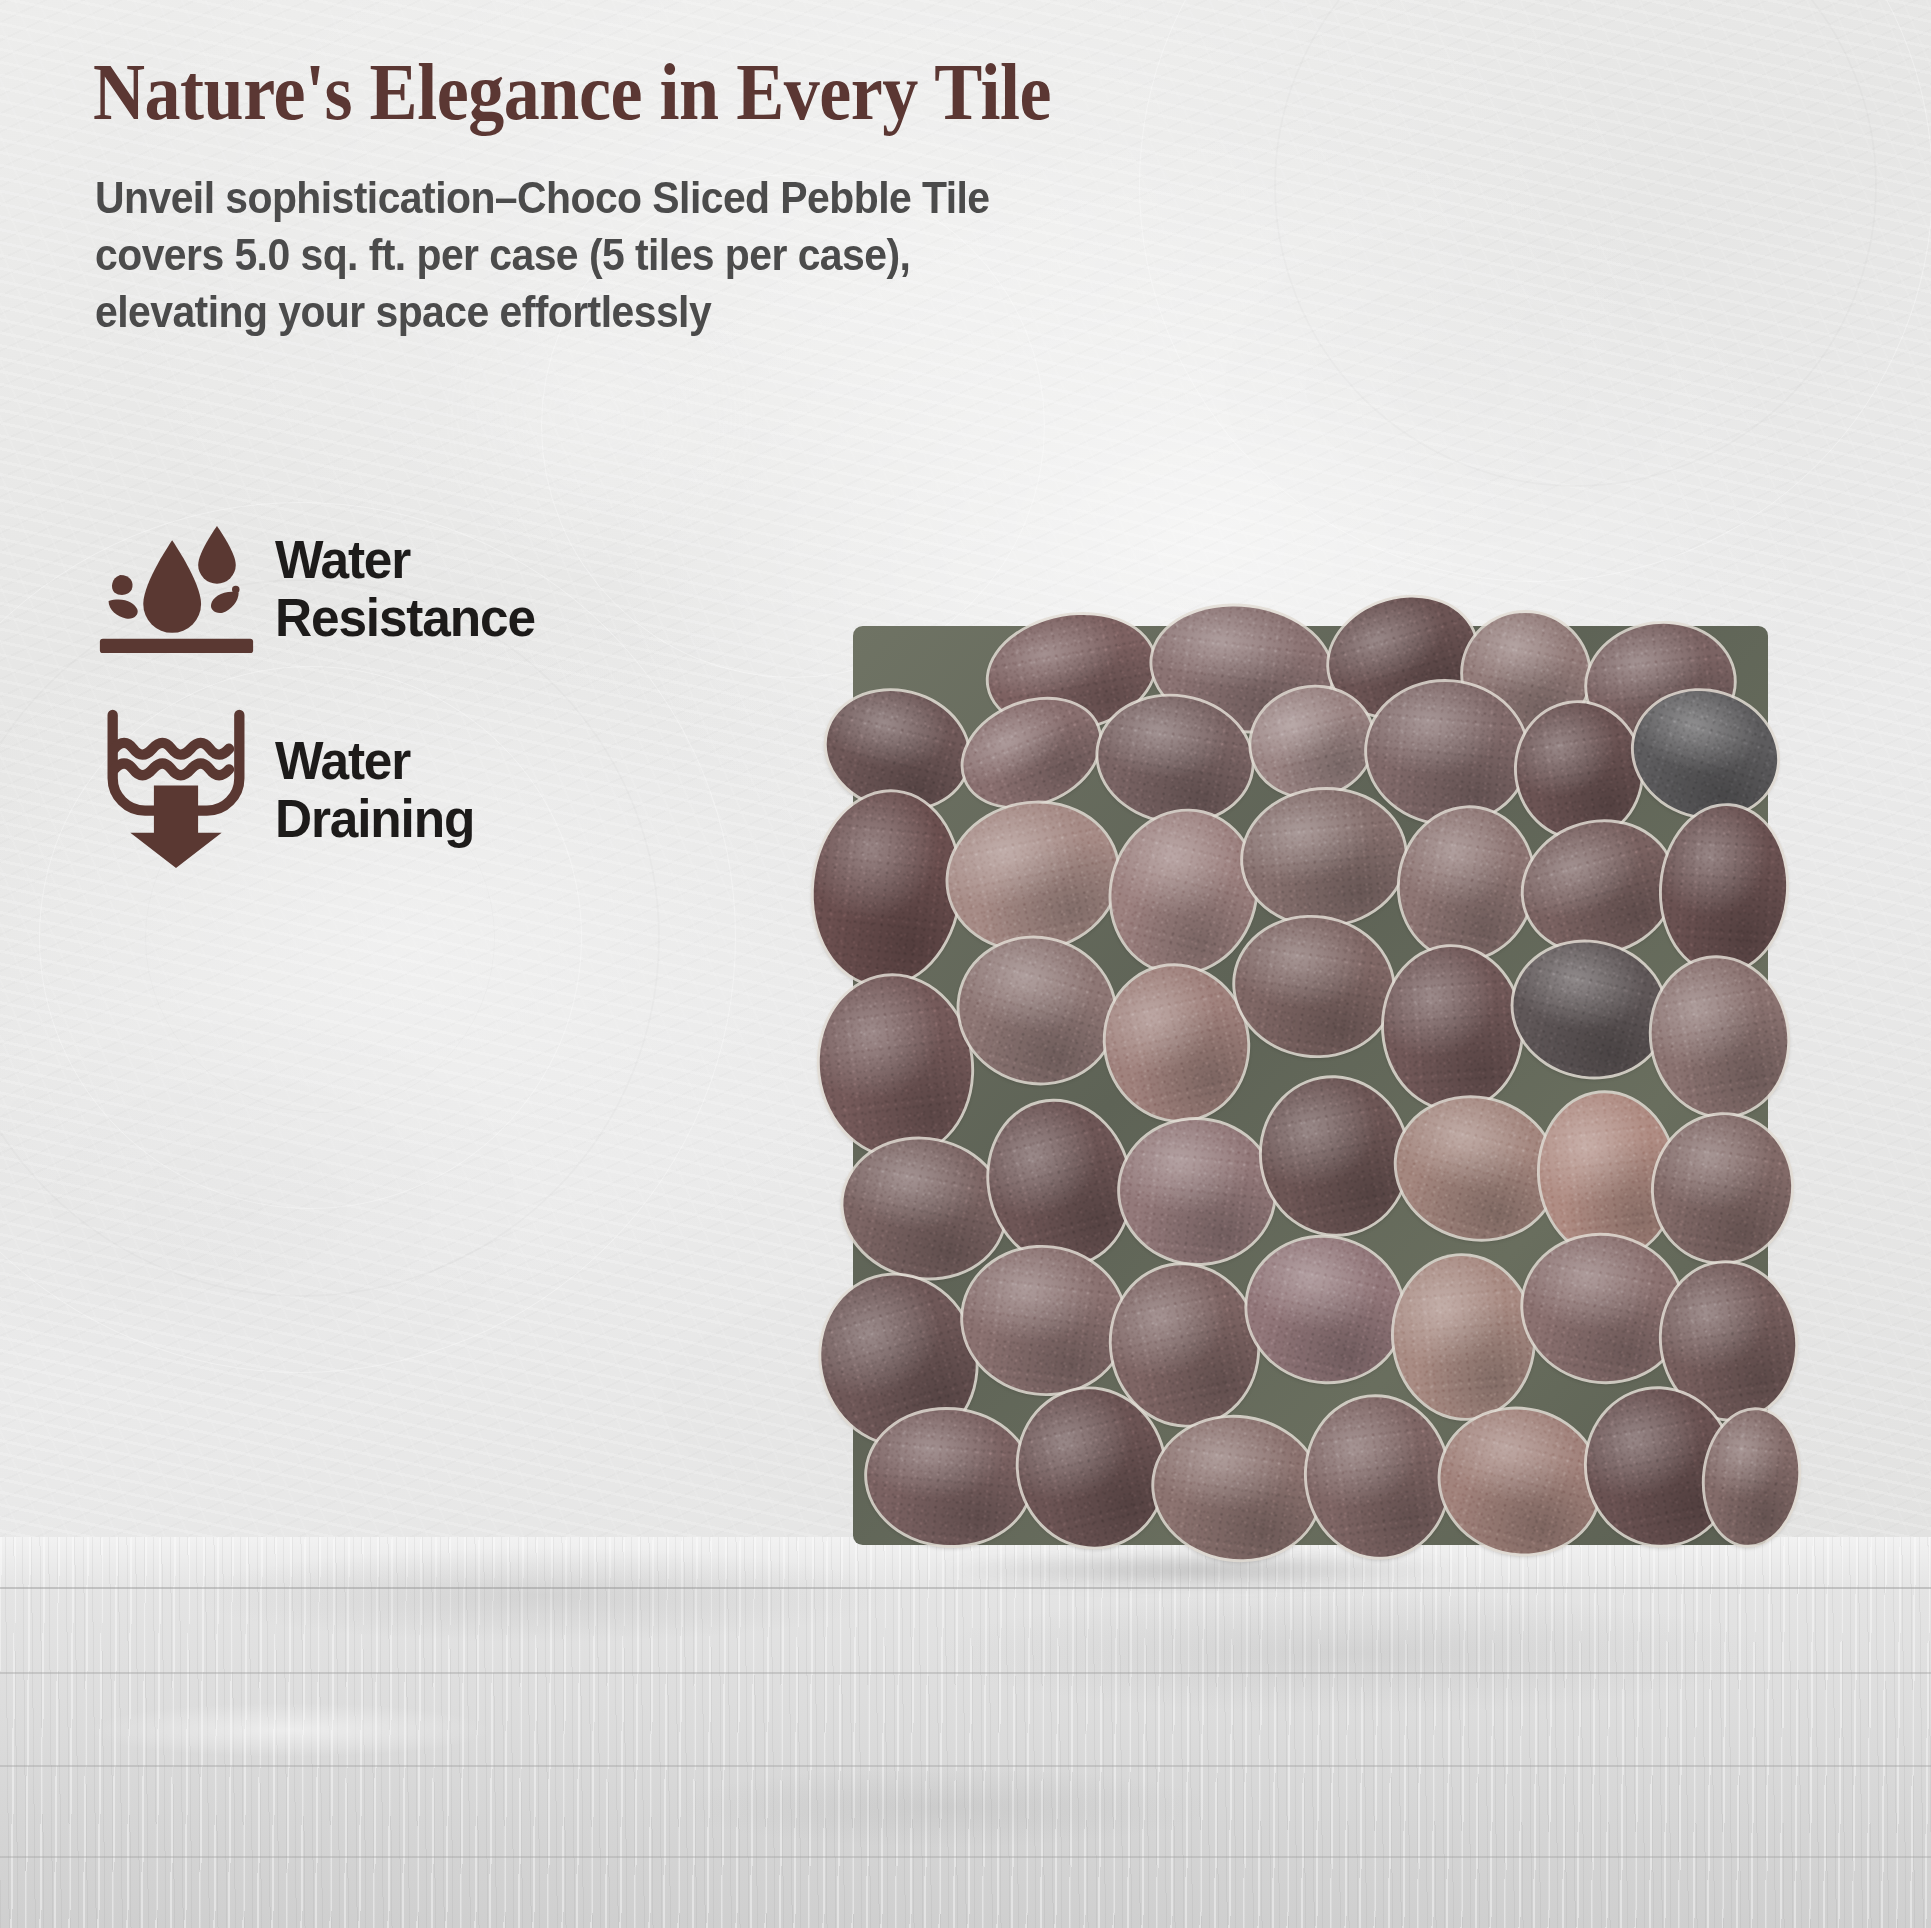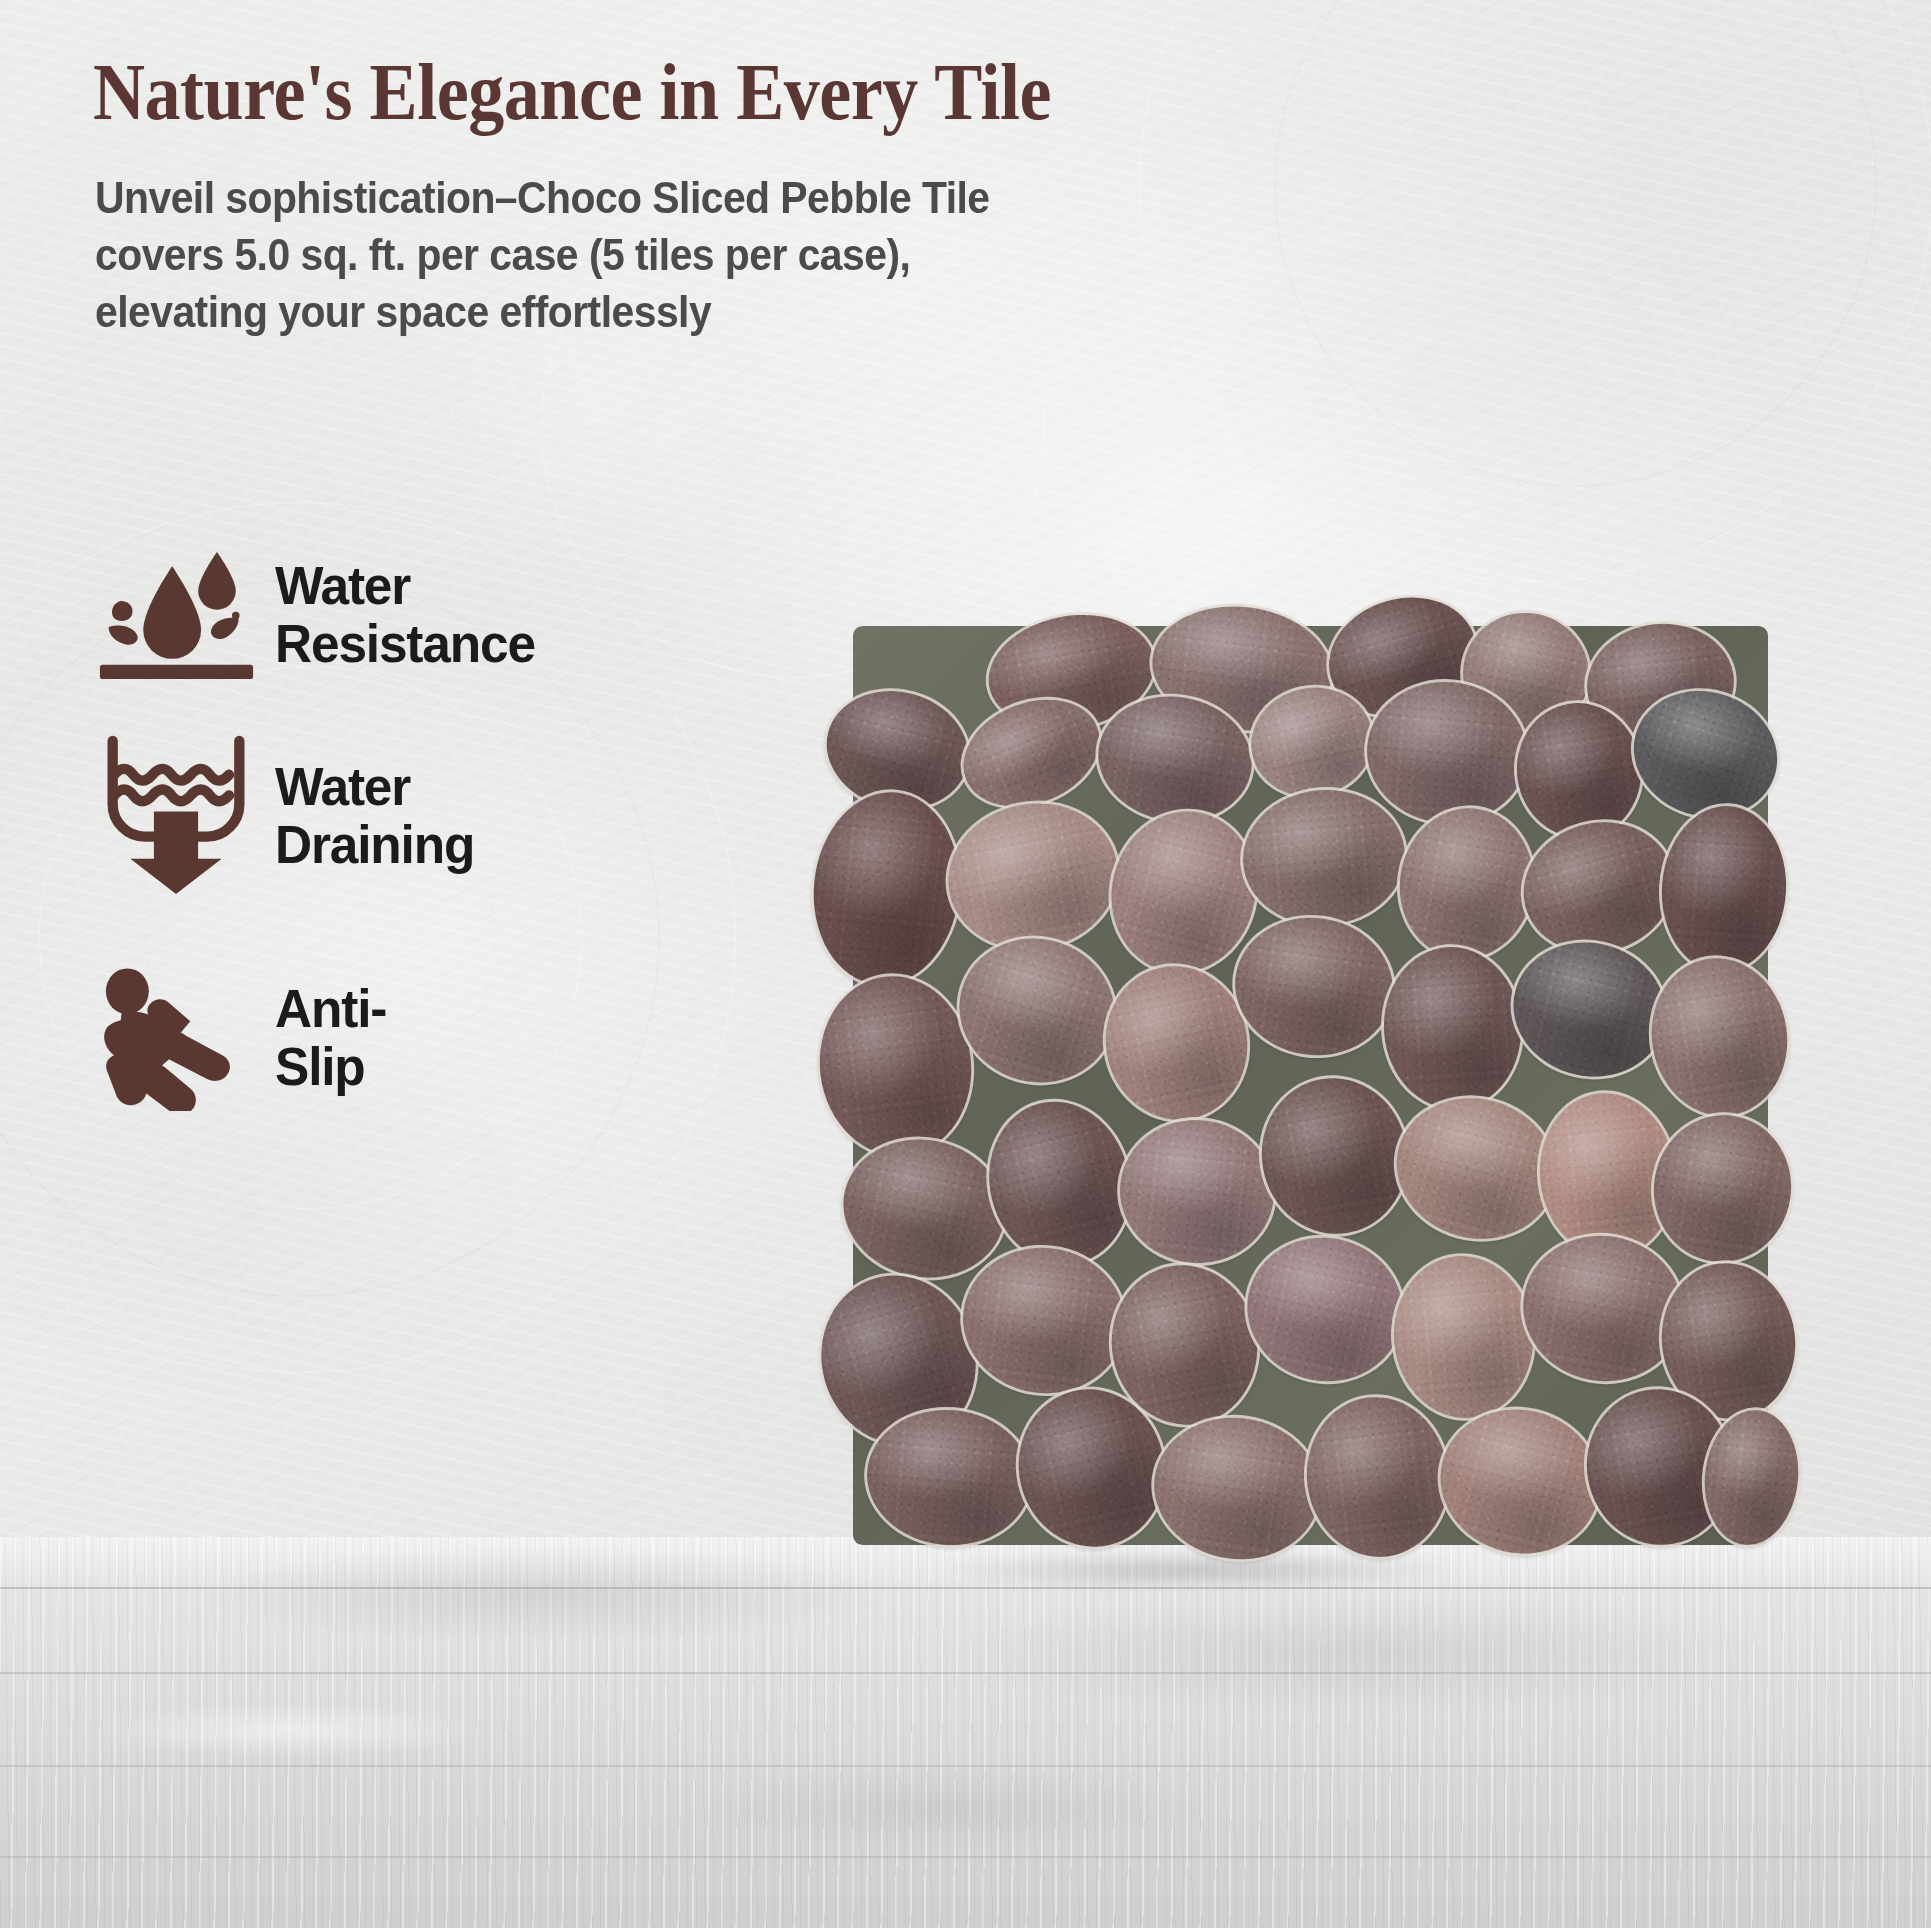"Water" #features { top: 528px -> 502px }
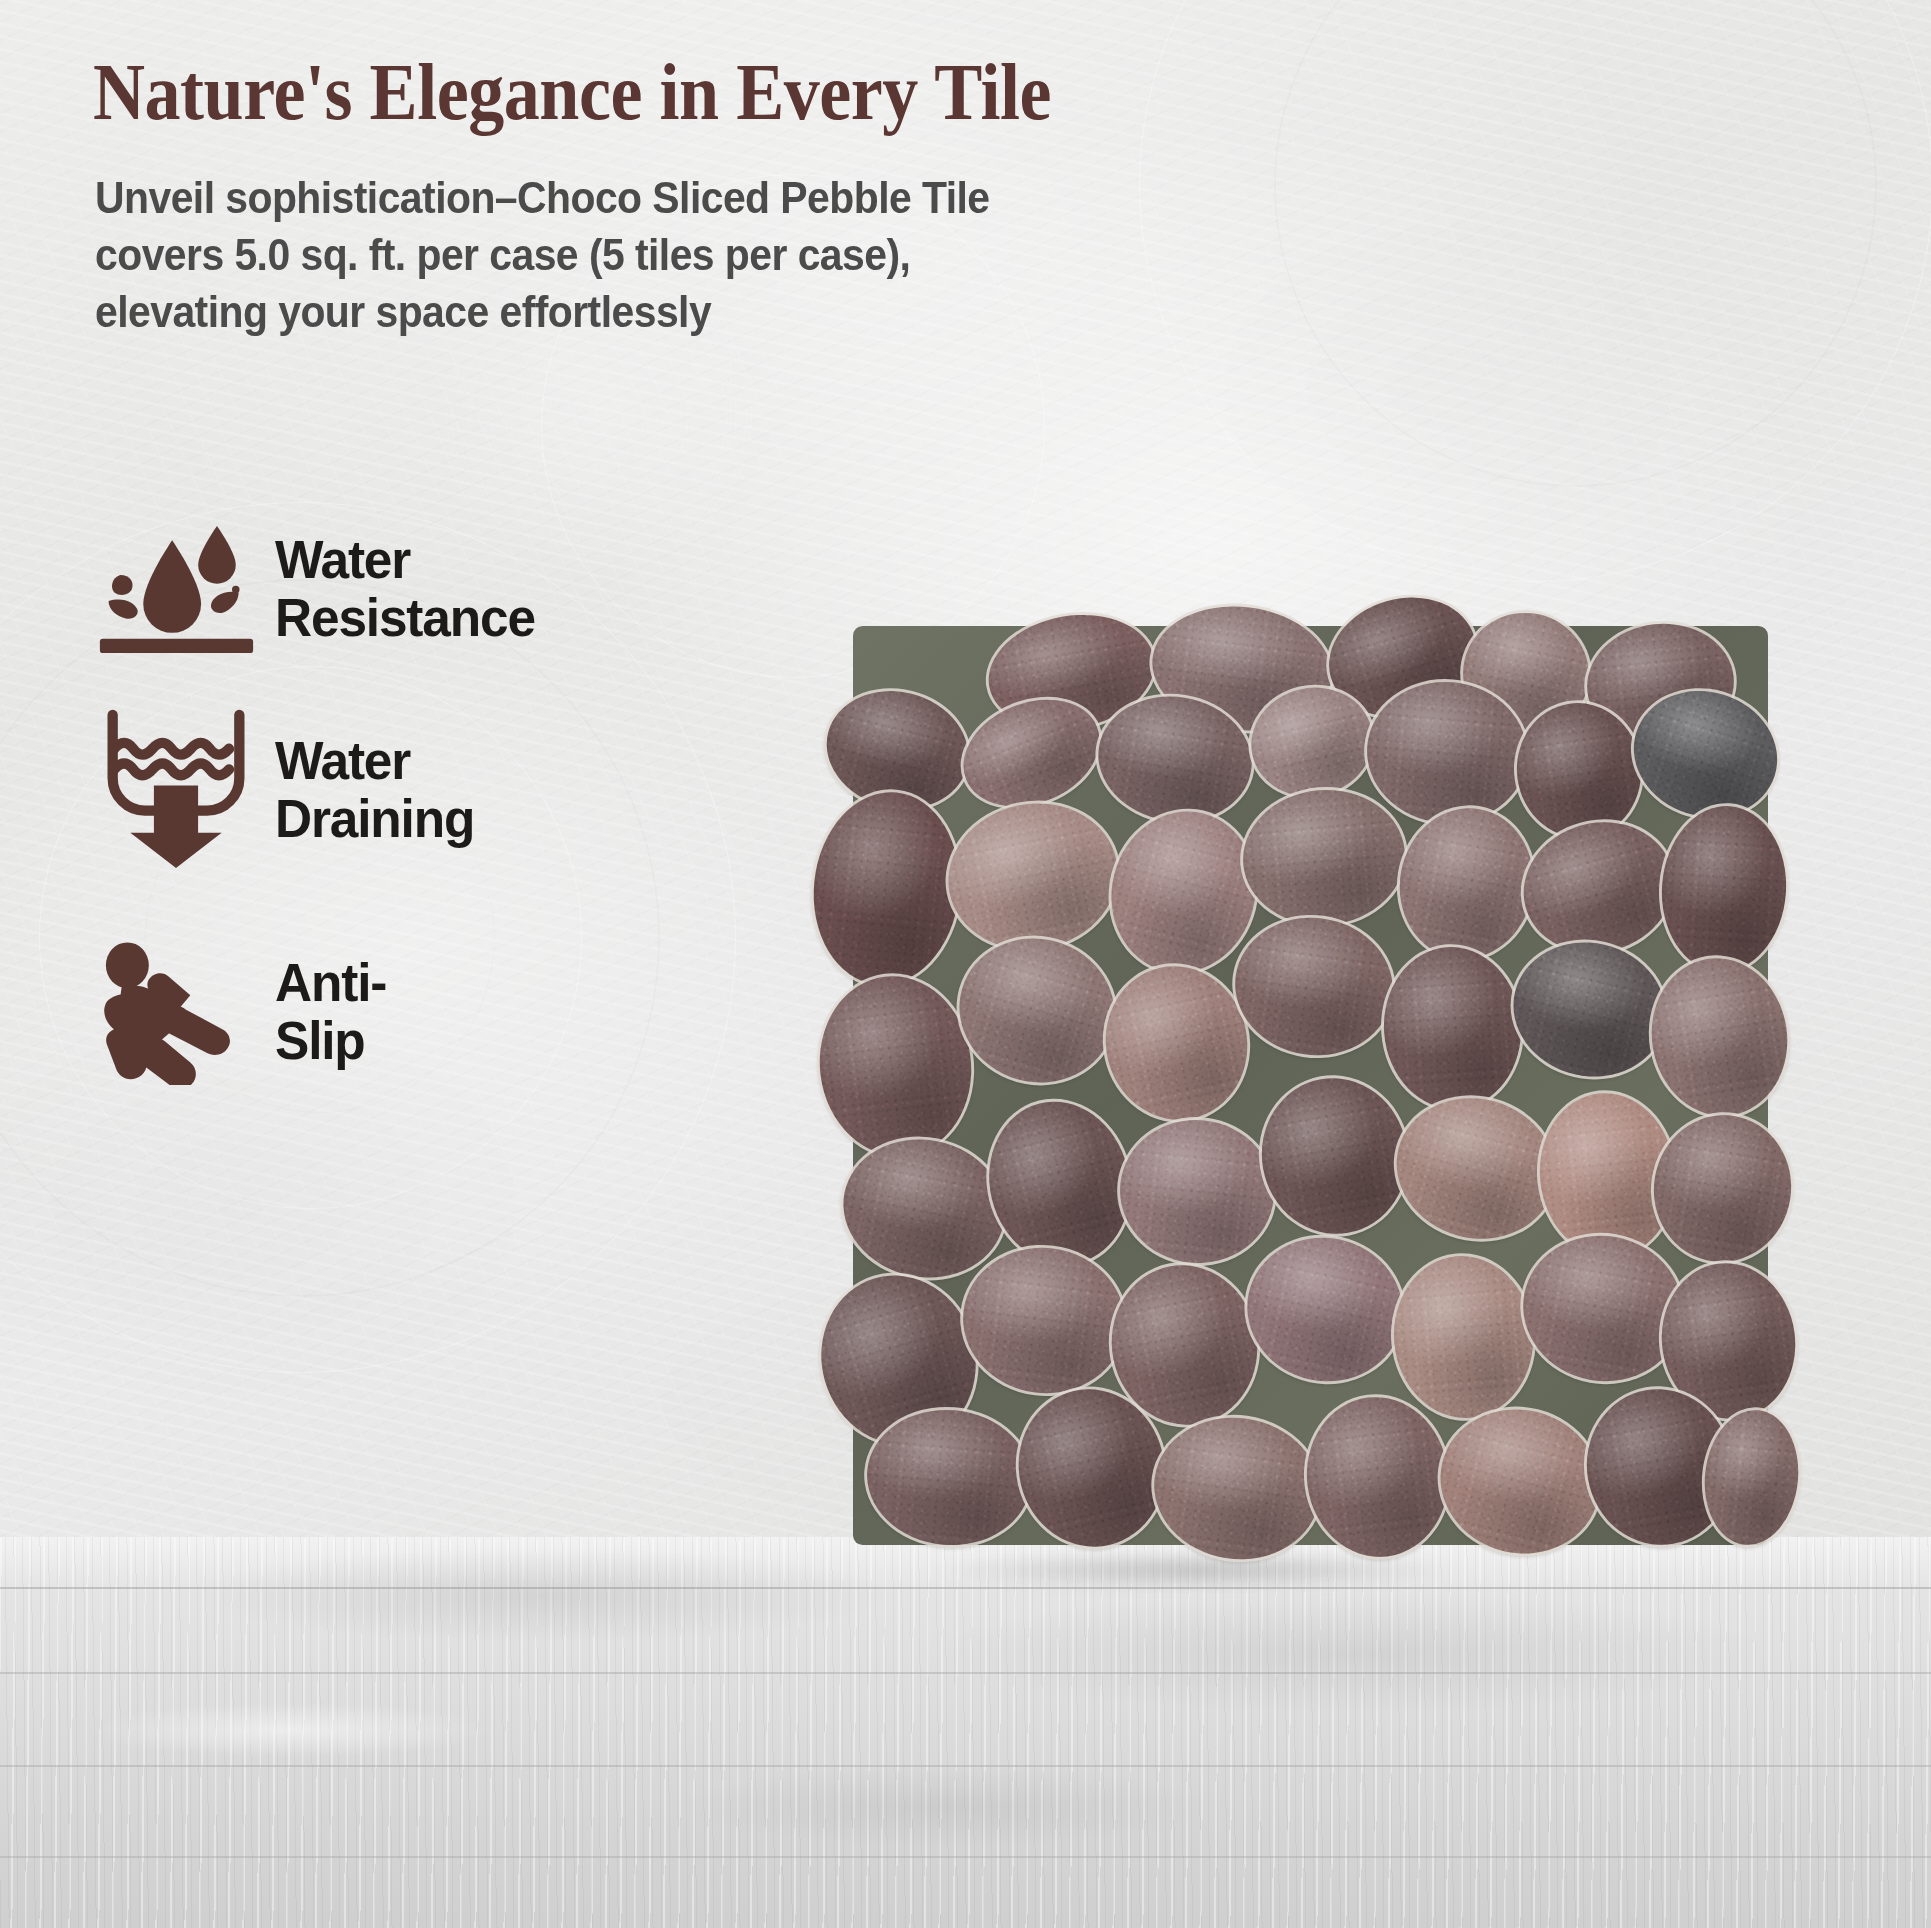"Anti-" div.feature { html: <div> <div> <svg> <ellipse></ellipse> <path></path> <path></path> <path></path> <path></path> <path></path> <path></path> </svg> </div> <div> <span>Anti-</span> <span>Slip</span> </div> </div> -> none }
